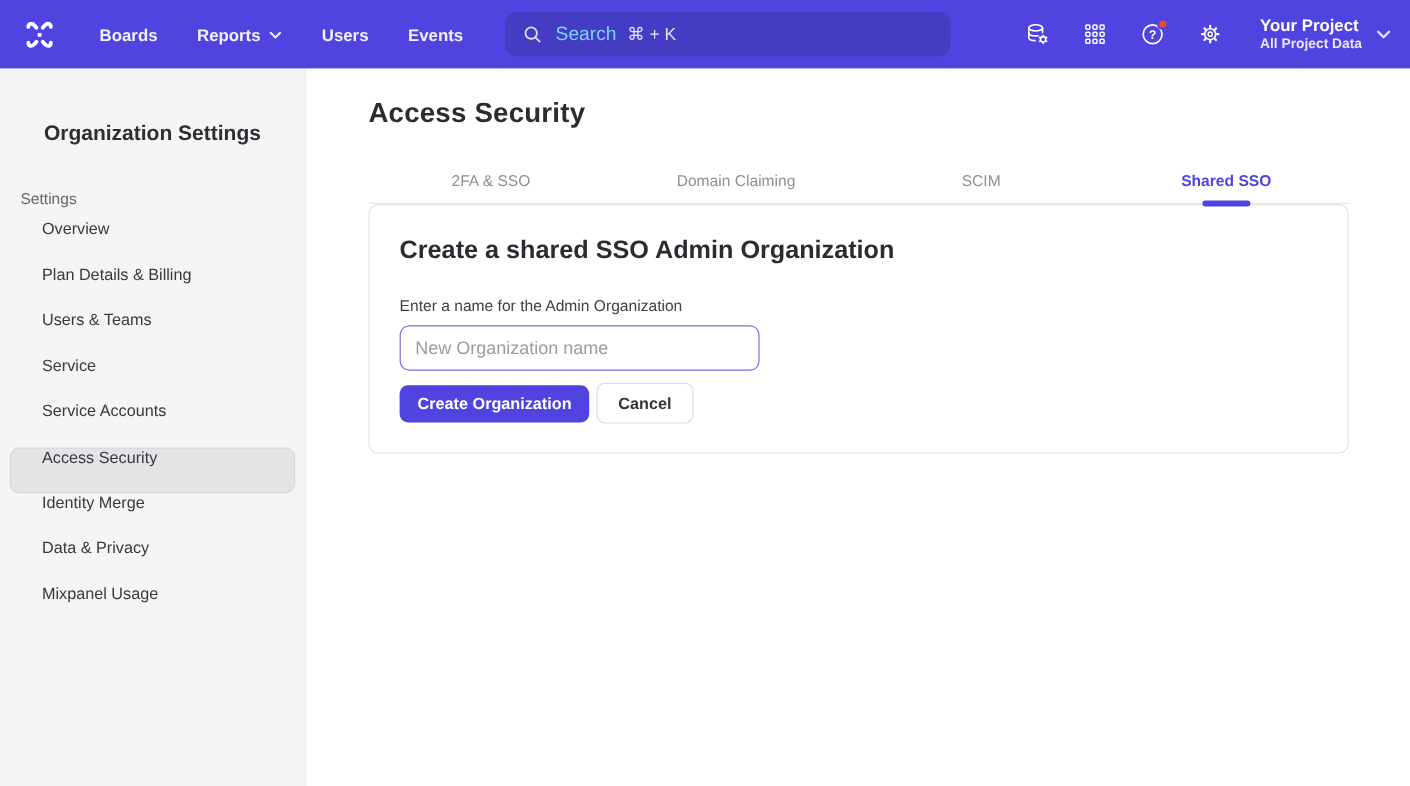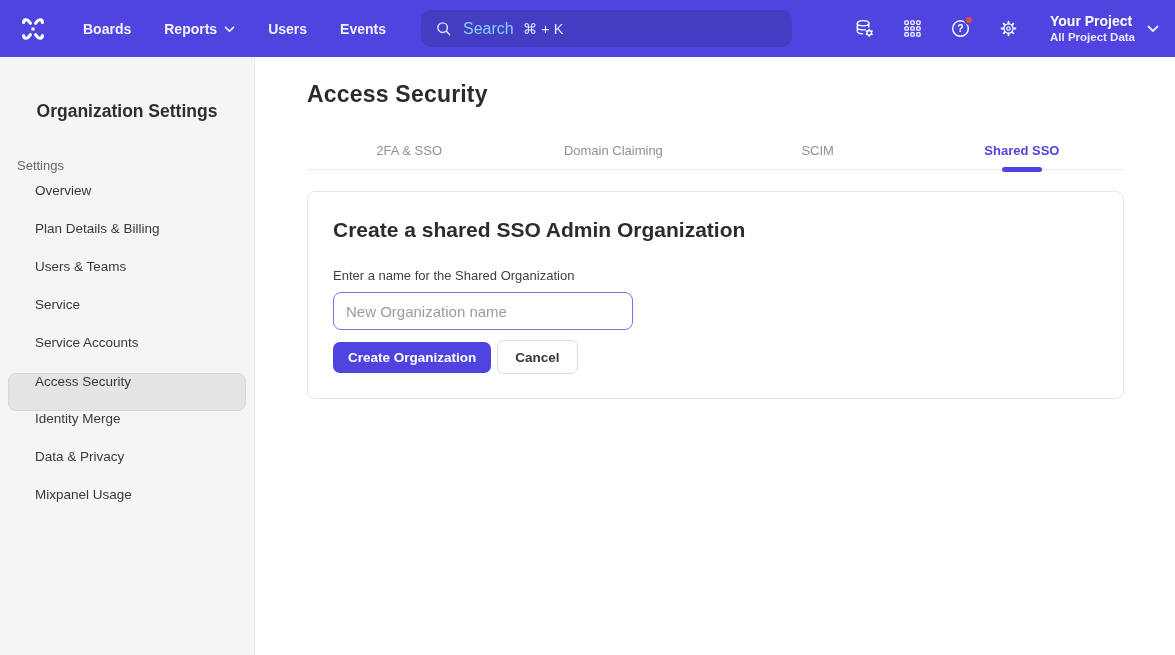"Create a shared SSO Admin" .card { margin-top: 21px -> none }
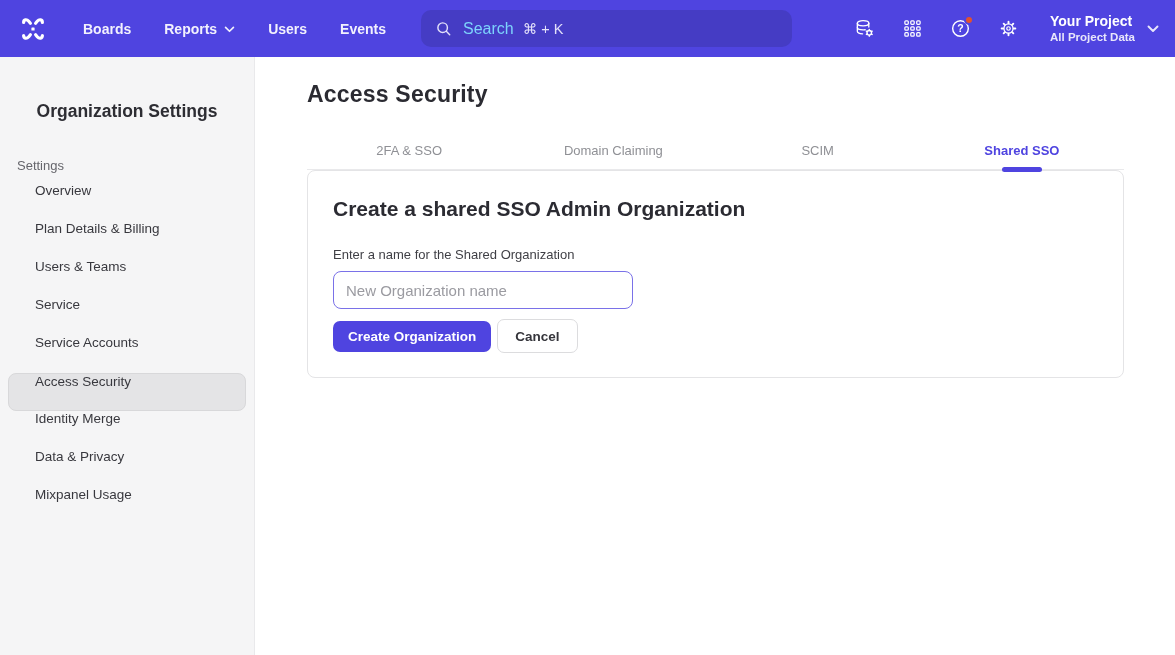"Enter a name for the" div.field-label { text: Shared -> Admin }
